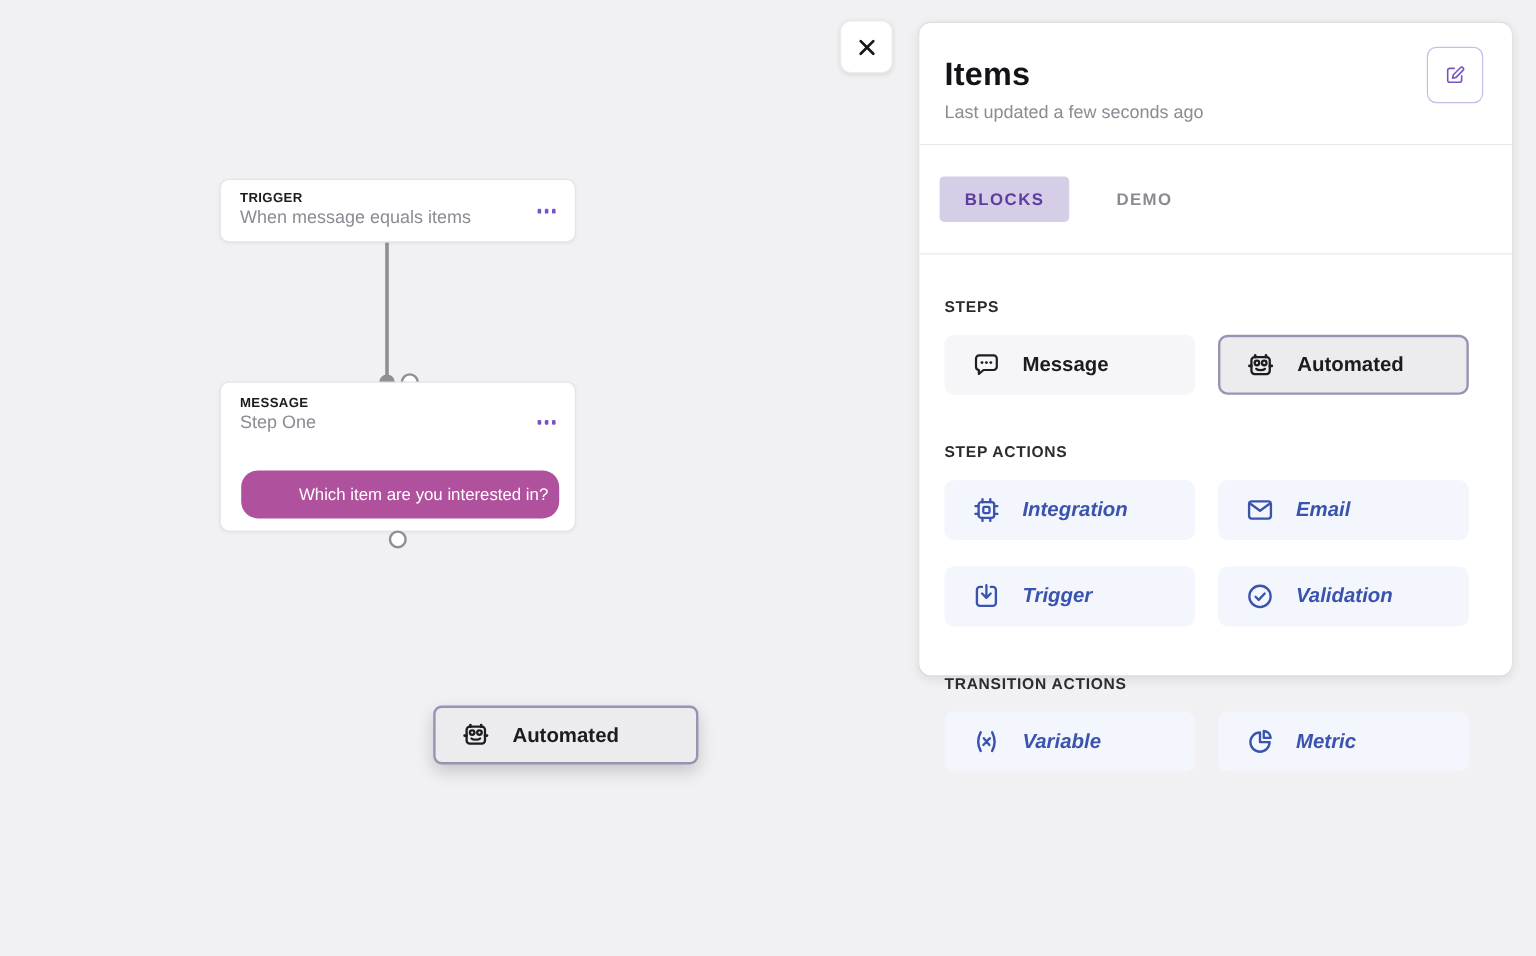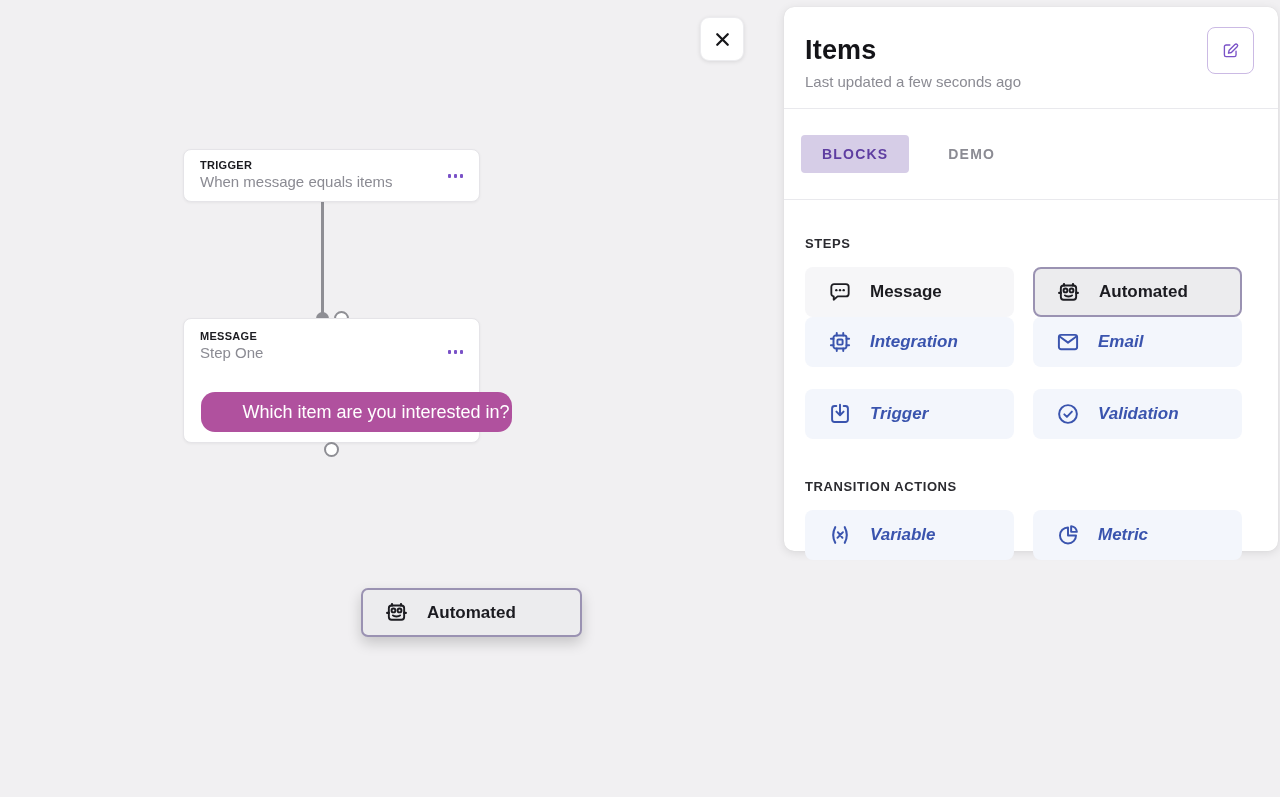"Items" .panel { margin-left: 18px -> none; top: 7px -> 19px }
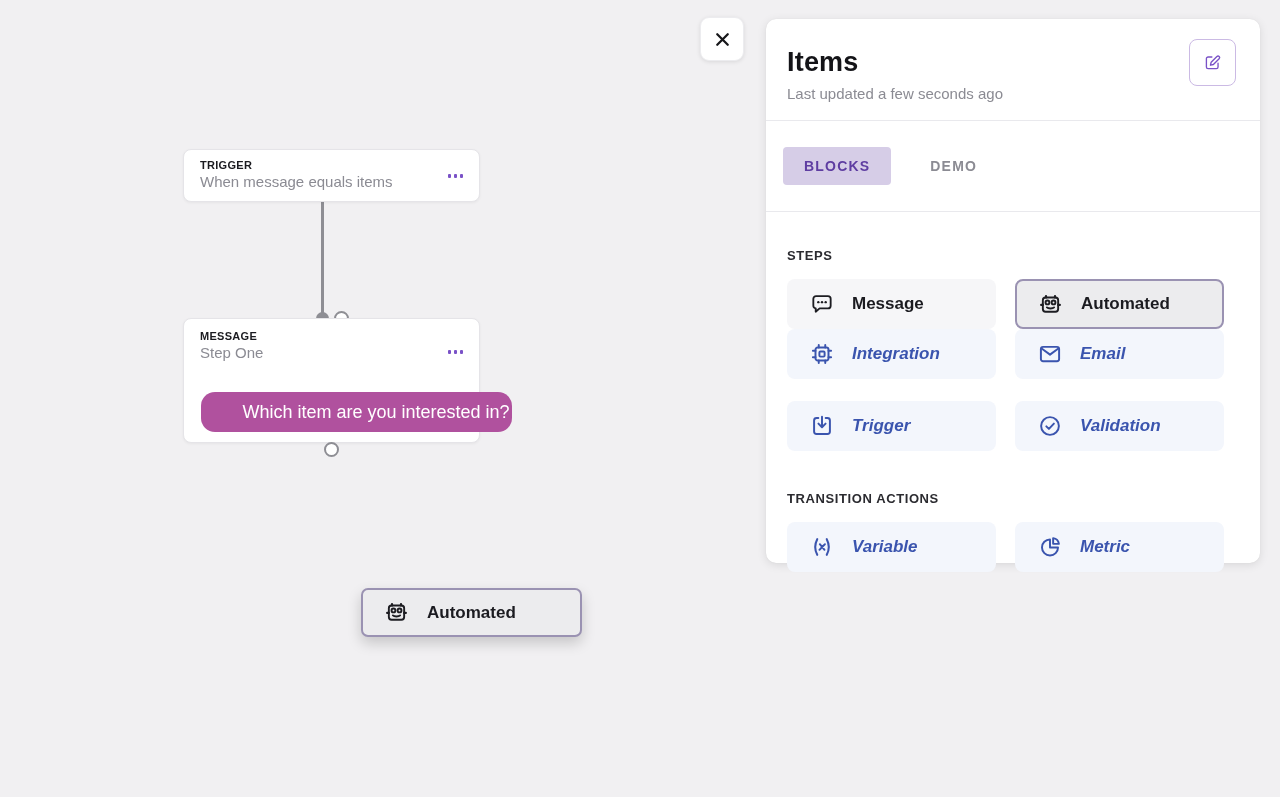"STEP ACTIONS" div.sec-label { html: none -> <div>STEP ACTIONS</div> }
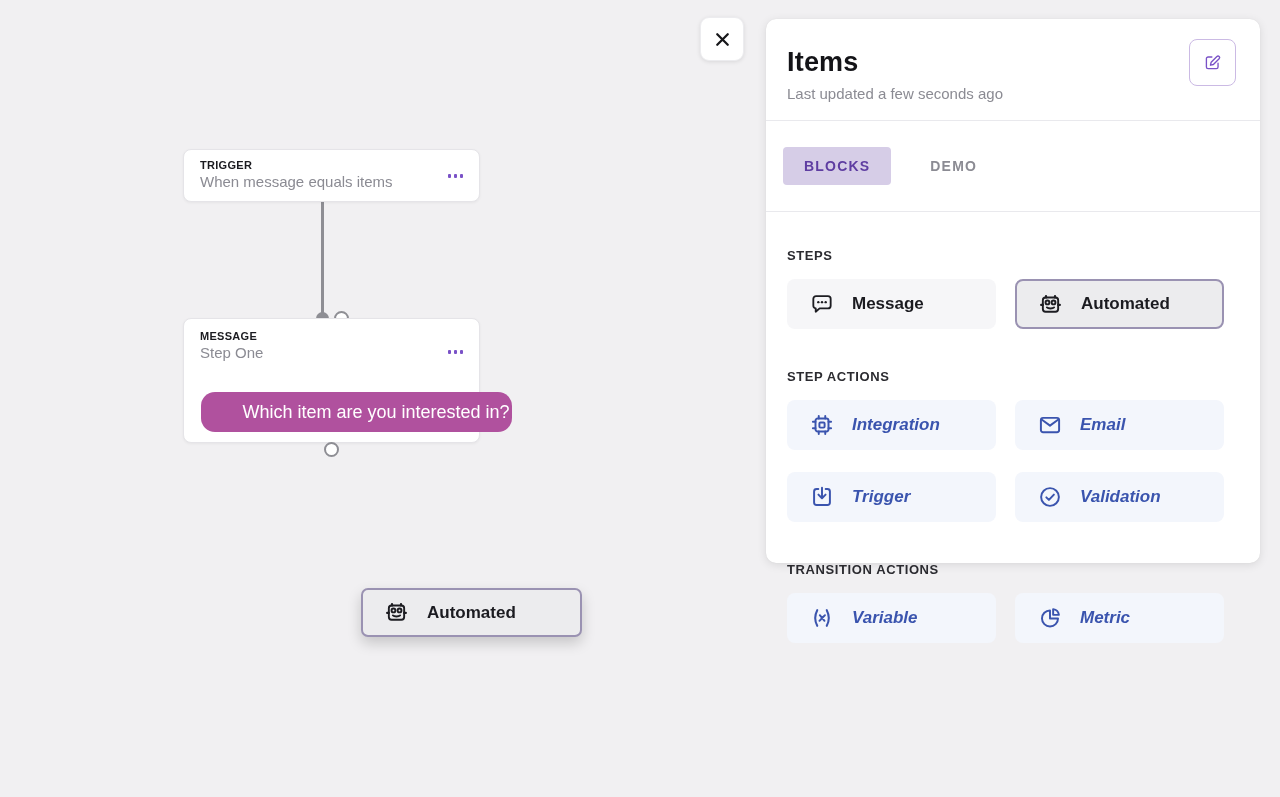"Which item are you interested" .bubble { font-size: 18px -> 14px; width: 311px -> 265px }
